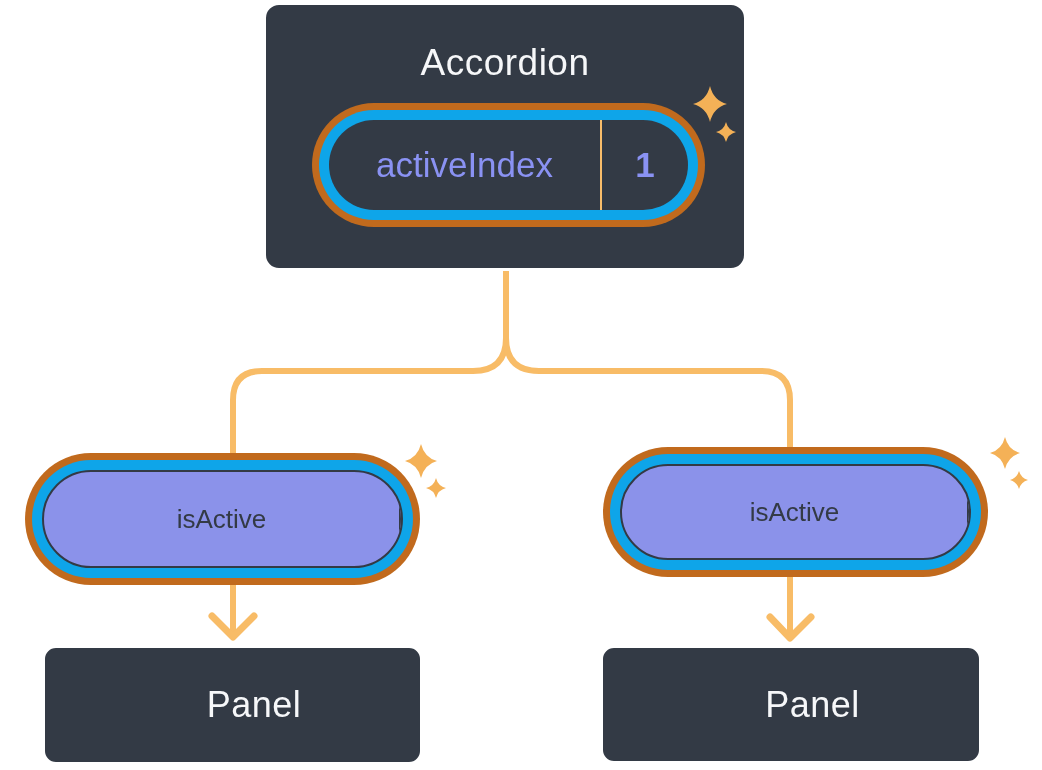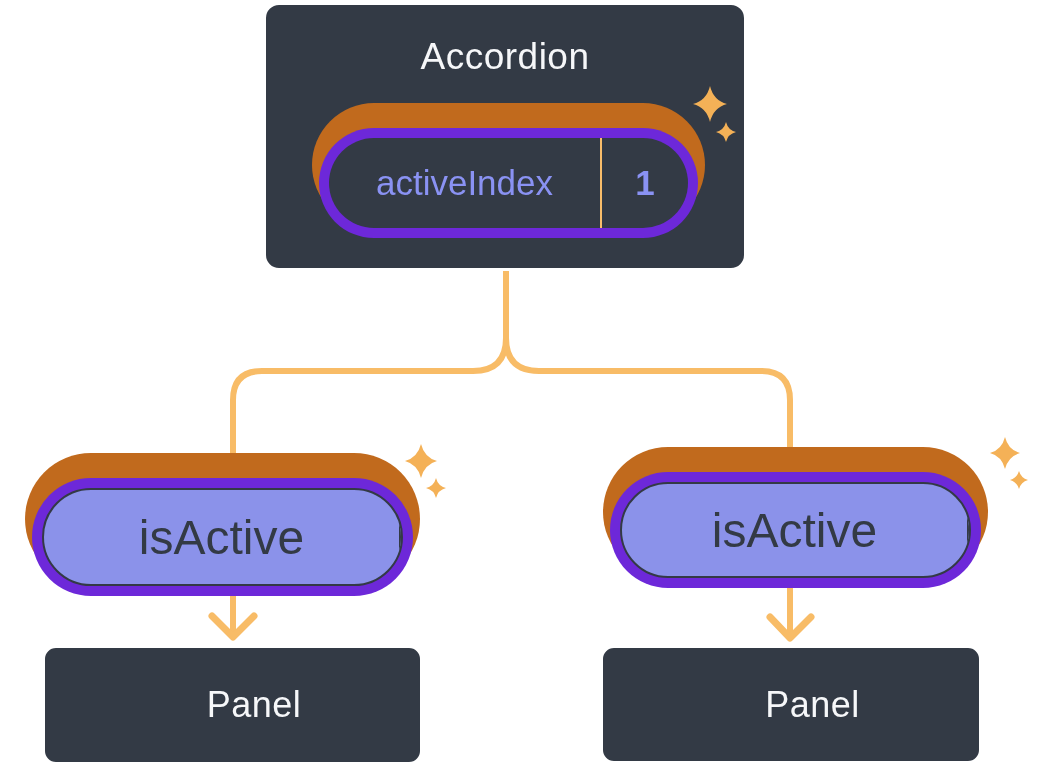"Accordion" div.box-title { top: 31px -> 37px }
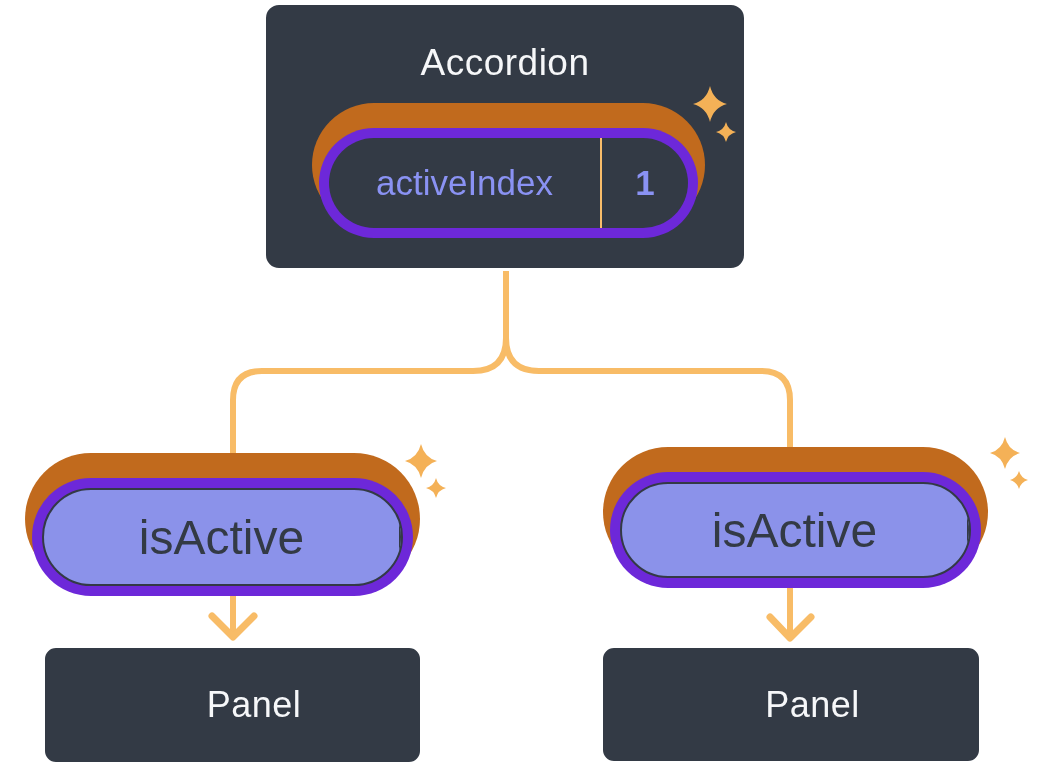"activeIndex" .pill-ring { background: #6d28d9 -> #0ea5e9; margin-top: 18px -> none }
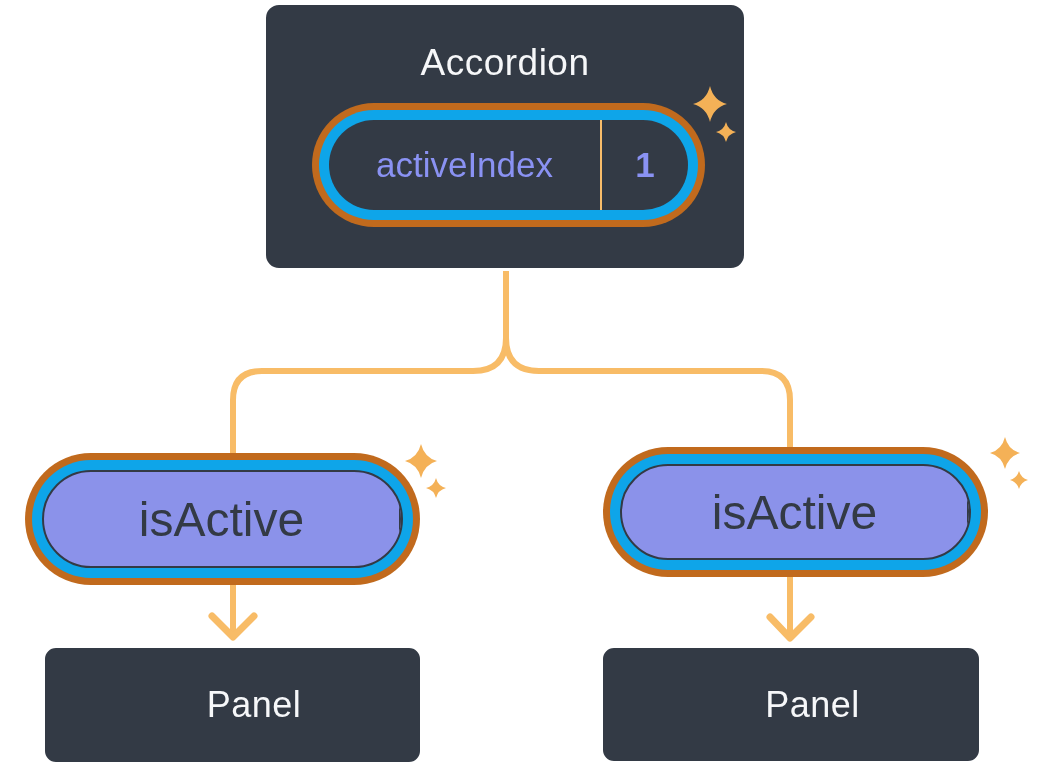"isActive" .pill-core.purple .pill-seg { font-size: 48px -> 26px }
